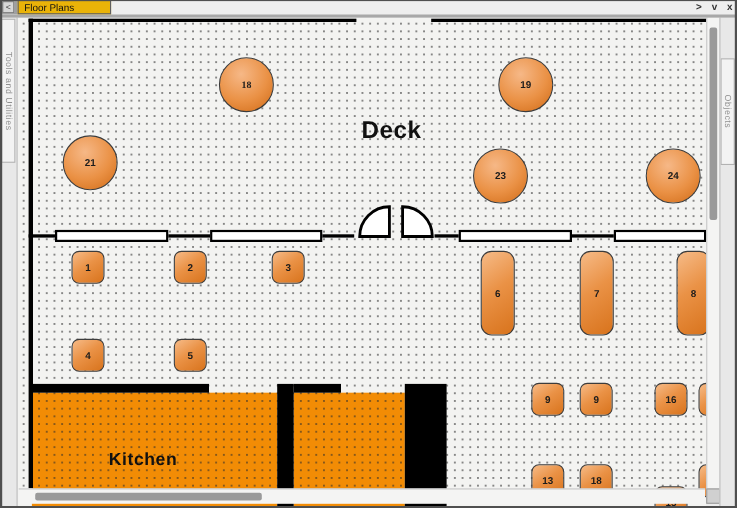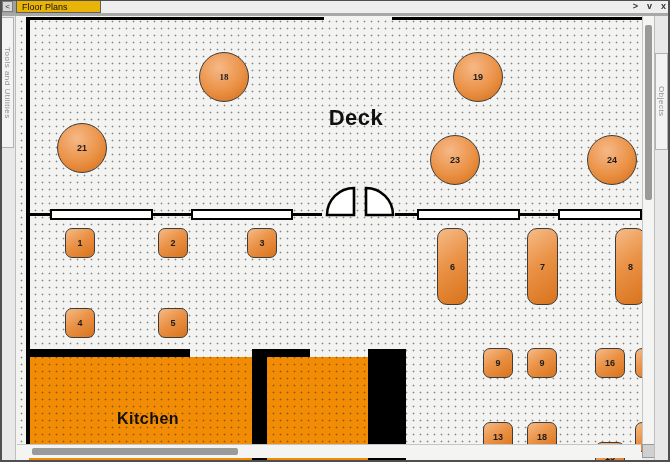"Kitchen" div.abs { left: 62px -> 44px }
